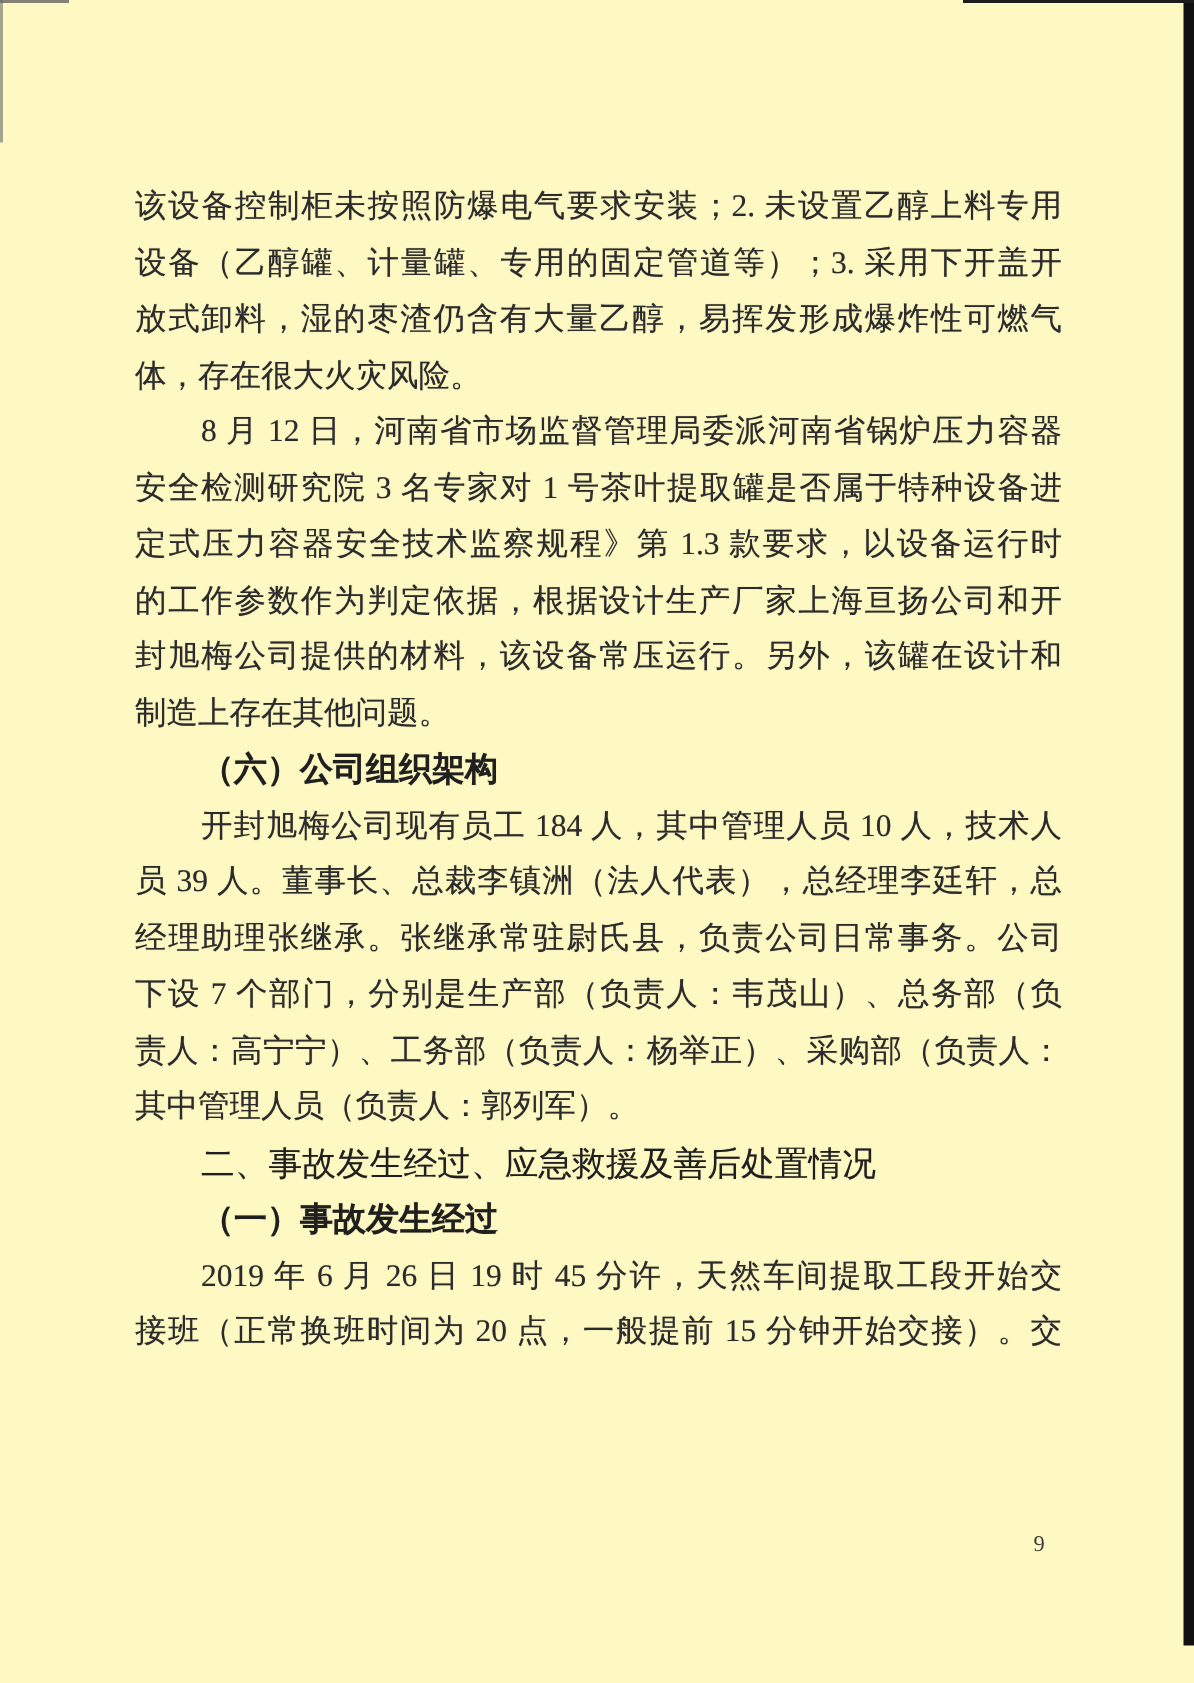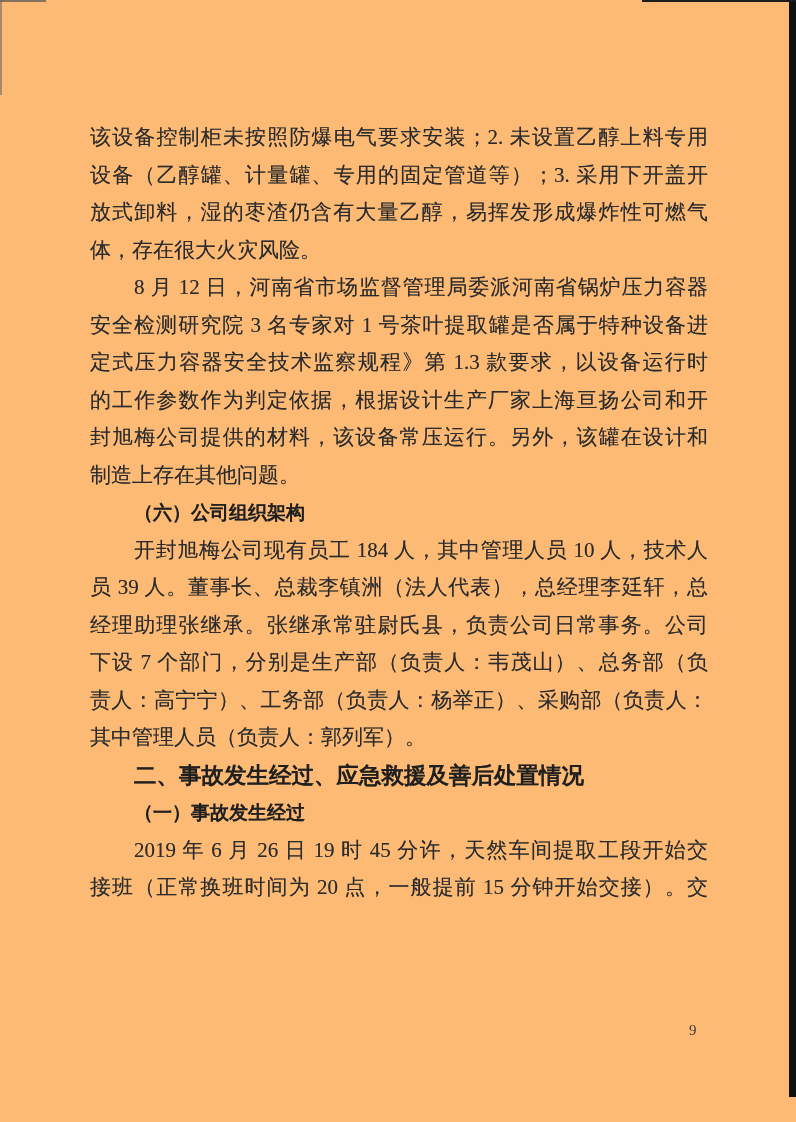"该设备控制柜未按照防爆电气要求安装；2. 未设置乙醇上料专用" .page { background: #fdba74 -> #fef9c3 }
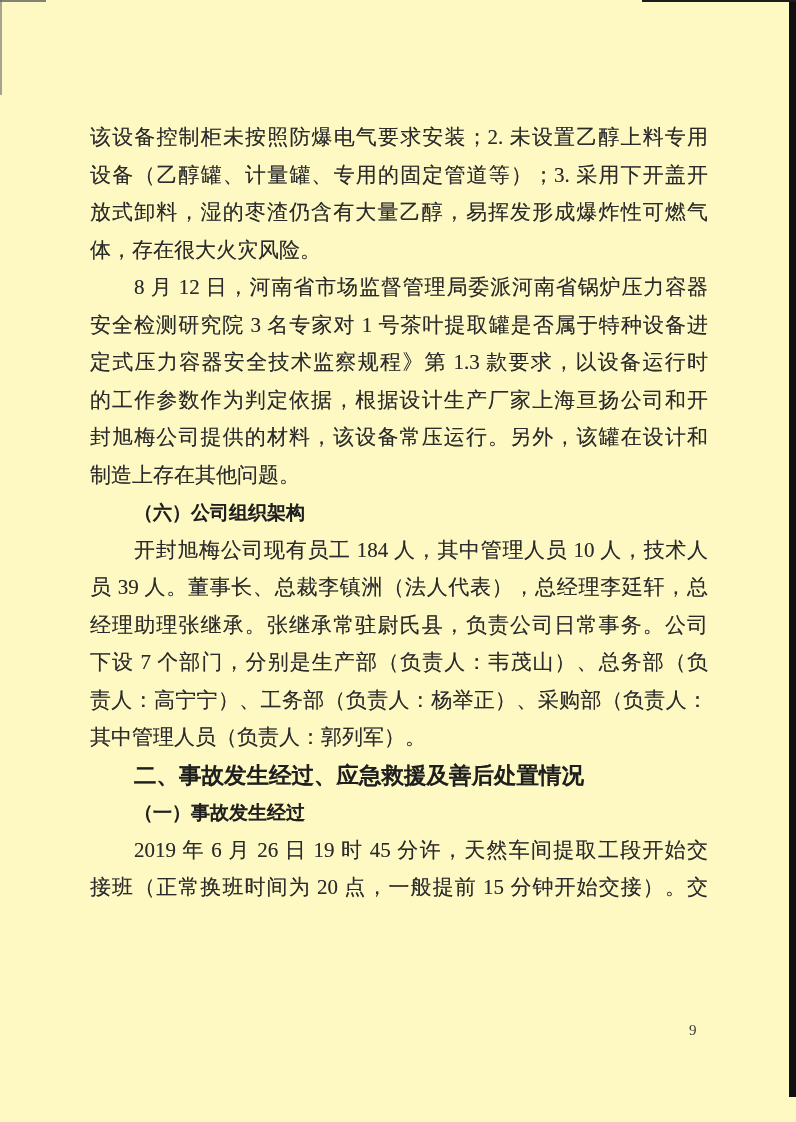"（六）公司组织架构" .heading-2 { font-size: 19px -> 22px }
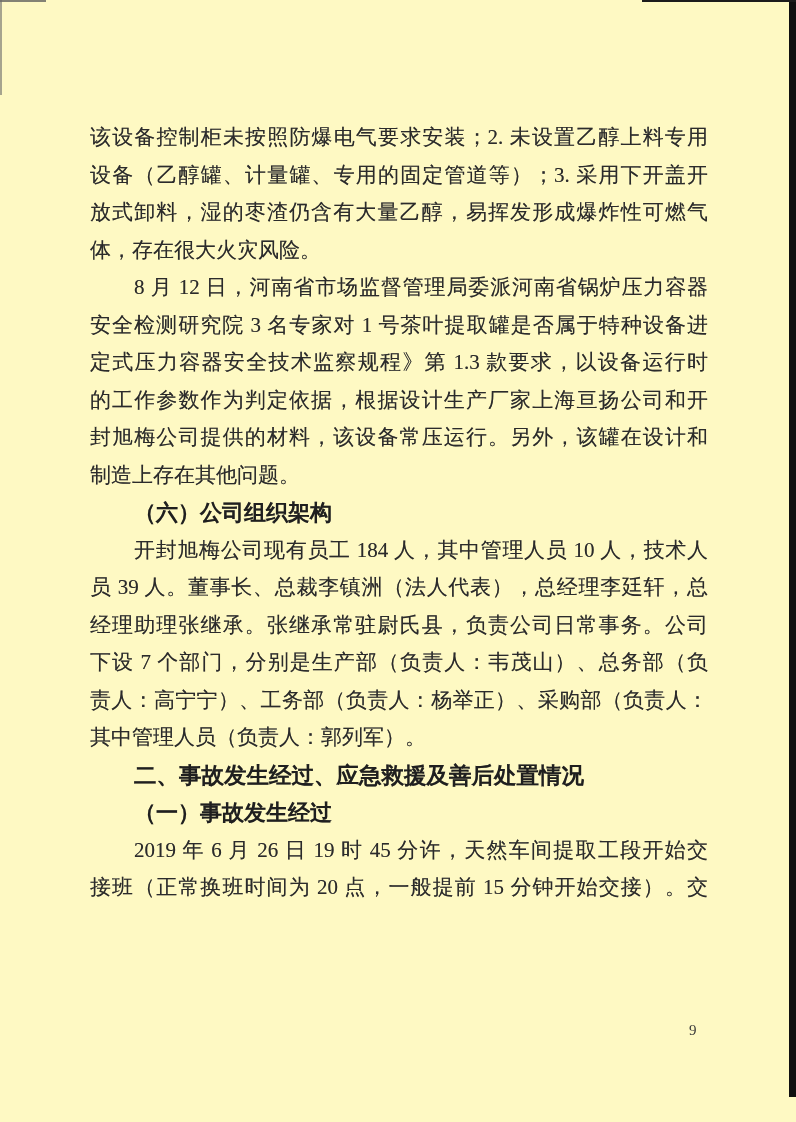"二、事故发生经过、应急救援及善后处置情况" .heading-1 { font-weight: bold -> normal }
